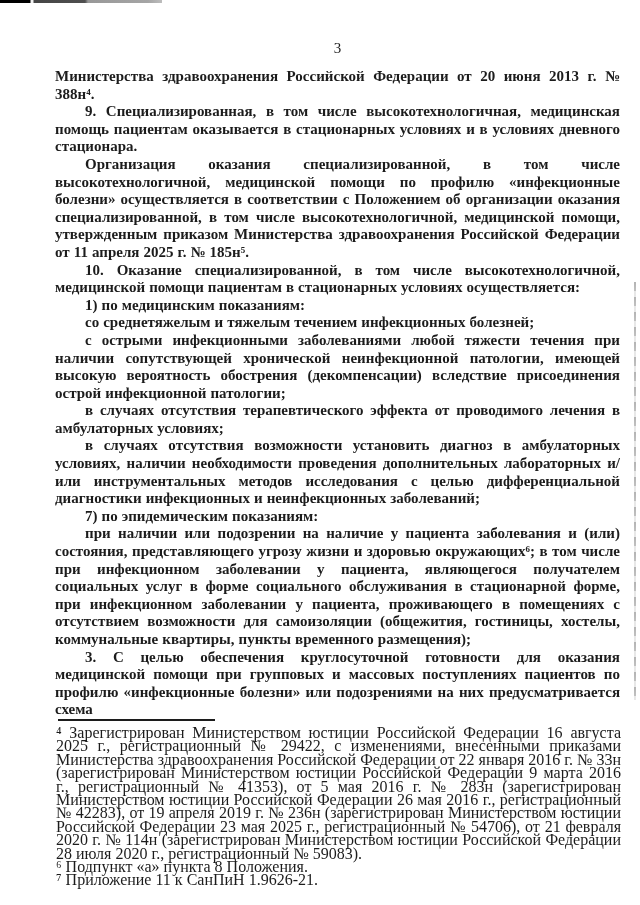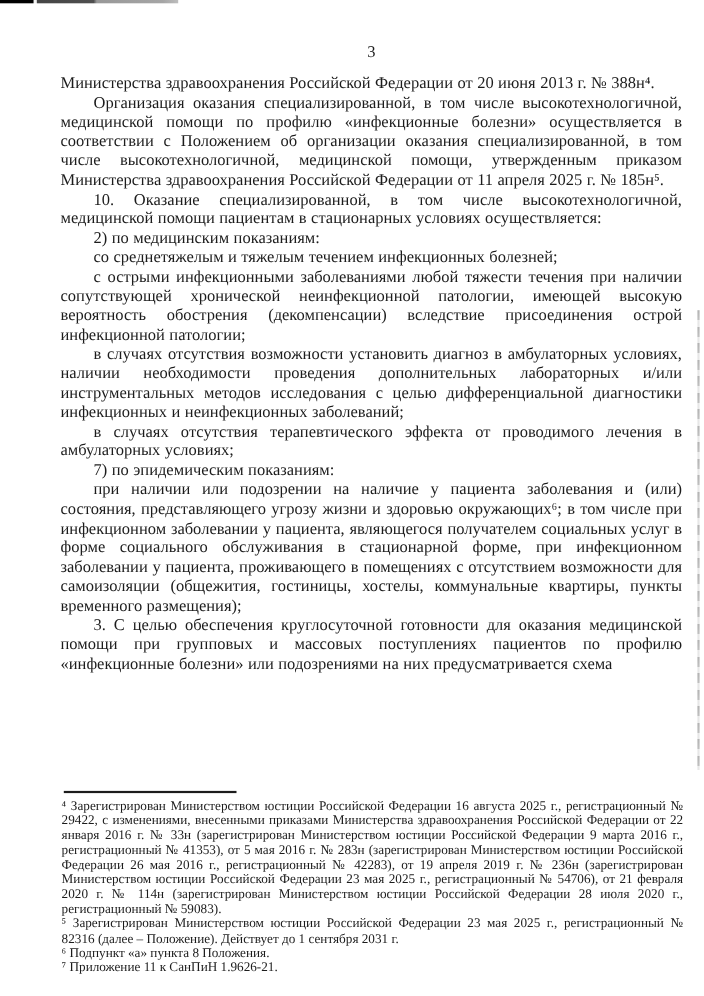"Министерства здравоохранения Российской" .doc-body p { font-weight: none -> bold }
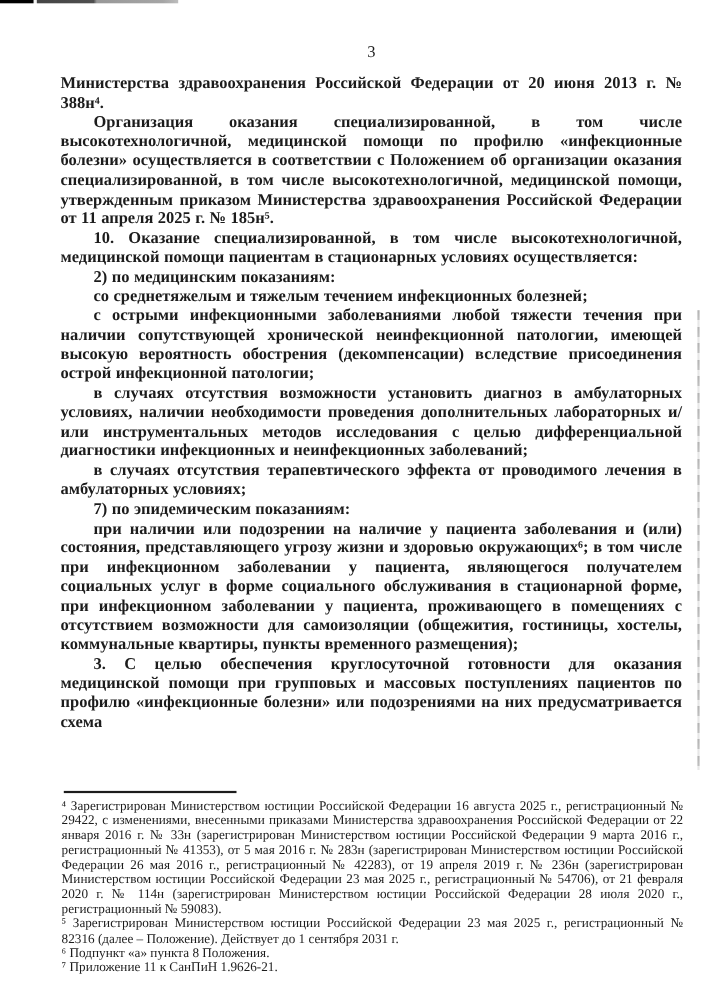"9. Специализированная, в том числе" p { html: none -> <p>9. Специализированная, в том числе высокотехнологичная, медицинская помощь пациентам оказывается в стационарных условиях и в условиях дневного стационара.</p> }
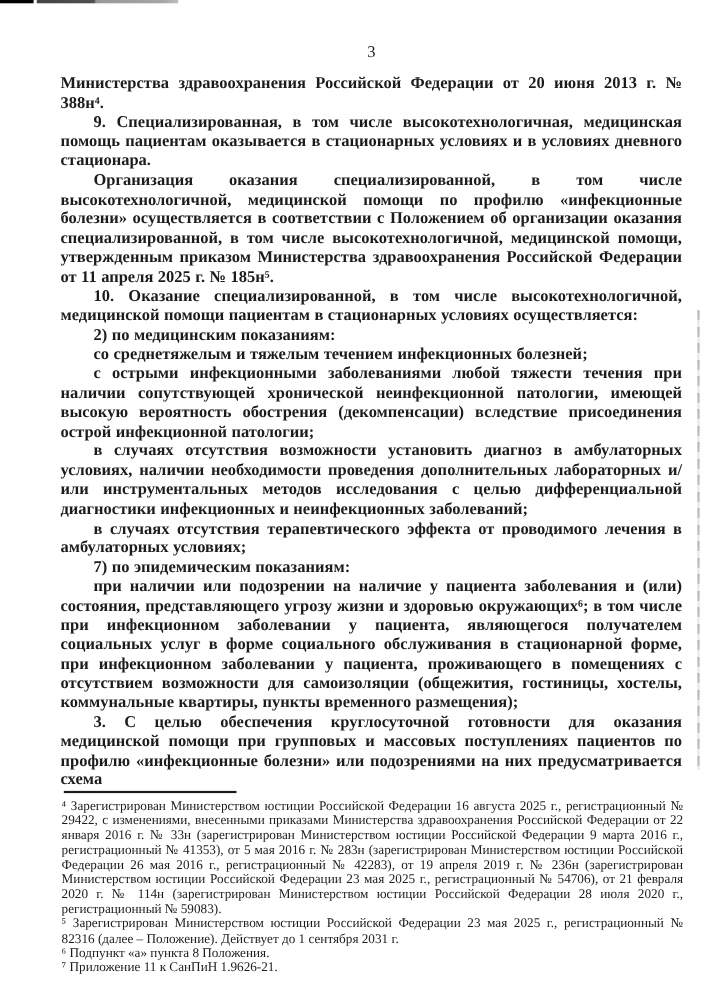"2) по медицинским показаниям:" p { text: 2 -> 1 }
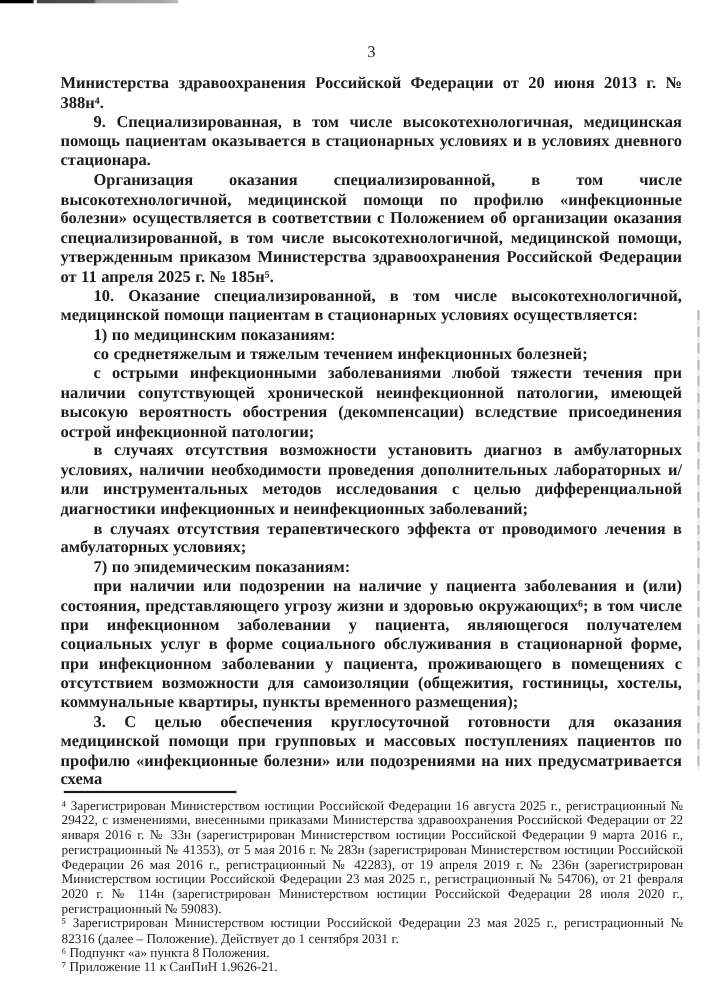"в случаях отсутствия возможности" p { order: before "в случаях отсутствия терапевтического" -> after "в случаях отсутствия терапевтического" }
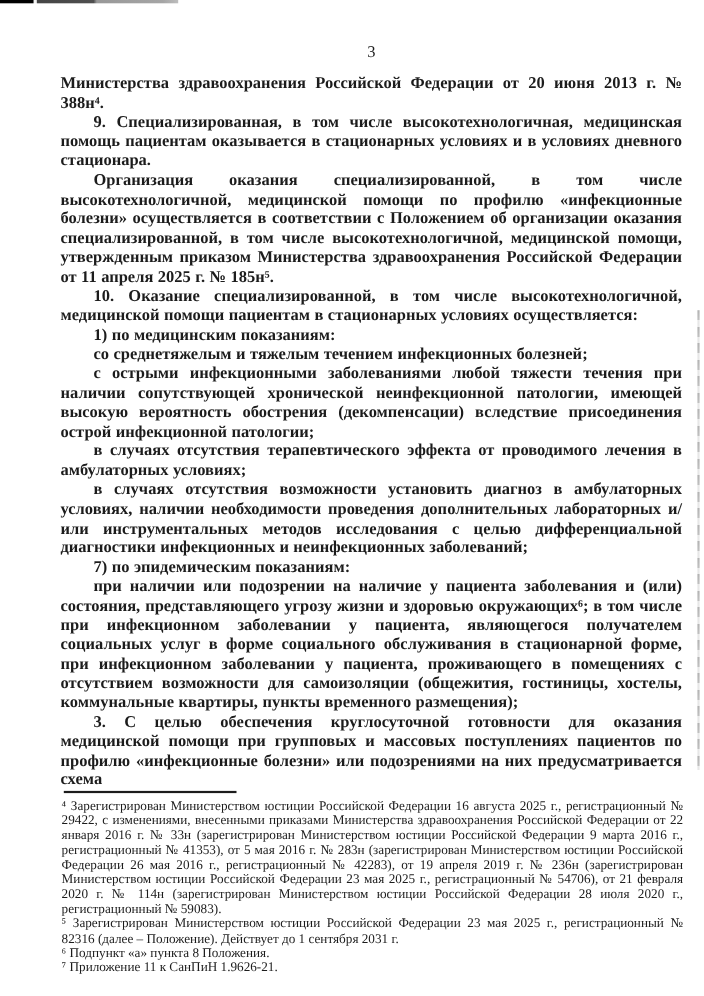"⁴ Зарегистрирован Министерством юстиции" .footnotes { font-size: 12px -> 16px }
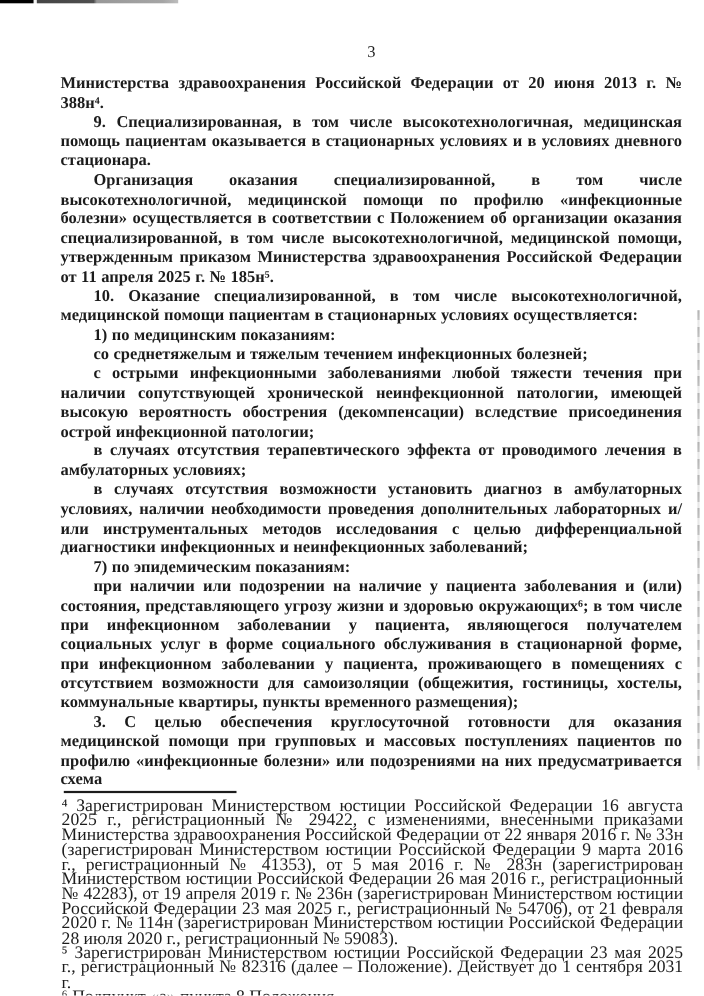"⁵ Зарегистрирован Министерством юстиции" p { html: <p>⁵ Зарегистрирован Министерством юстиции Российской Федерации 23 мая 2025 г., регистрационный № 82316 (далее – Положение). Действует до 1 сентября 2031 г.</p> -> none }
